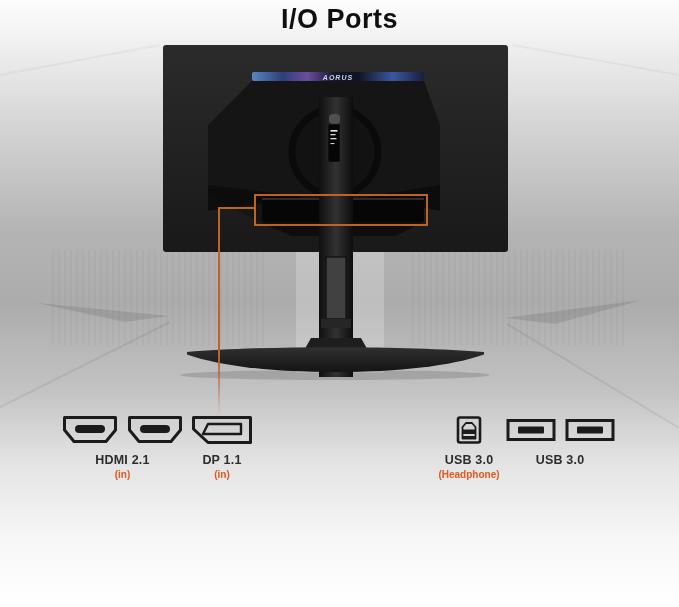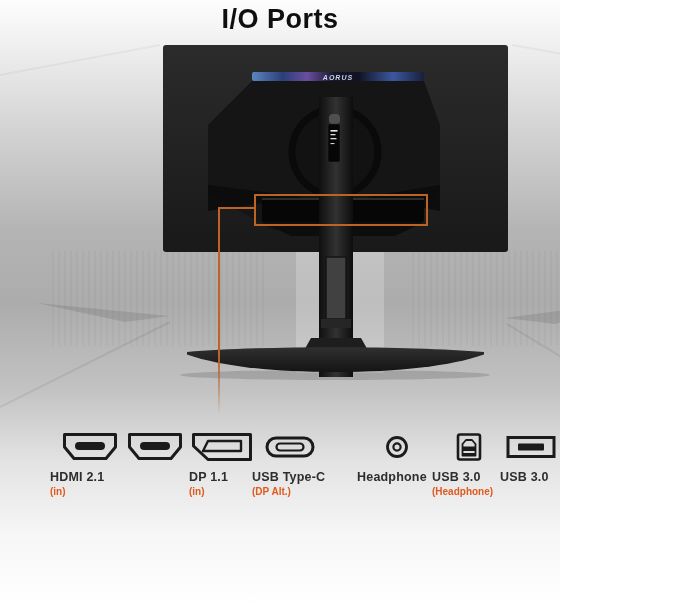"I/O Ports" .stage { width: 560px -> 679px }
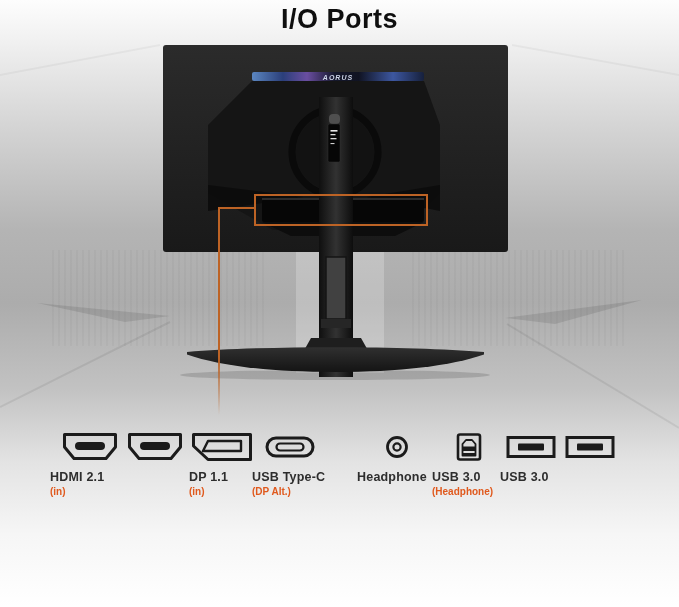"HDMI 2.1" .port { text-align: none -> center; top: 431px -> 414px }
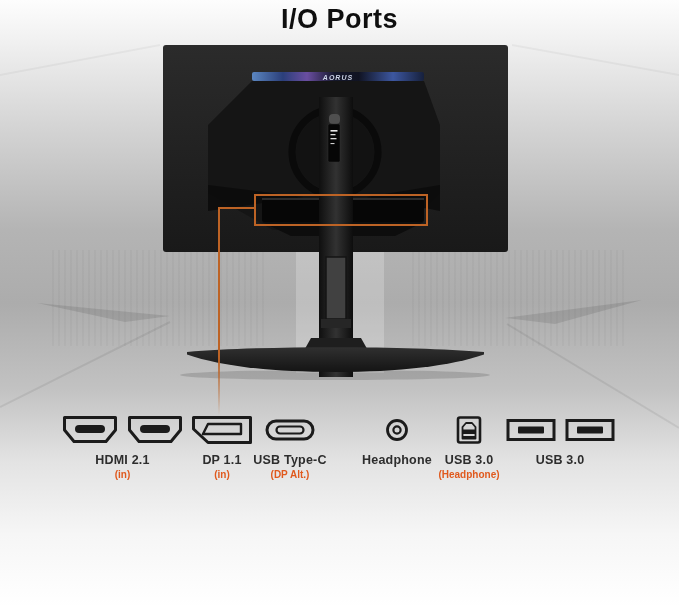"USB Type-C" div.port { html: <div> <div> <svg> <rect></rect> <rect></rect> </svg> </div> <div>USB Type-C</div> <div>(DP Alt.)</div> </div> -> none }
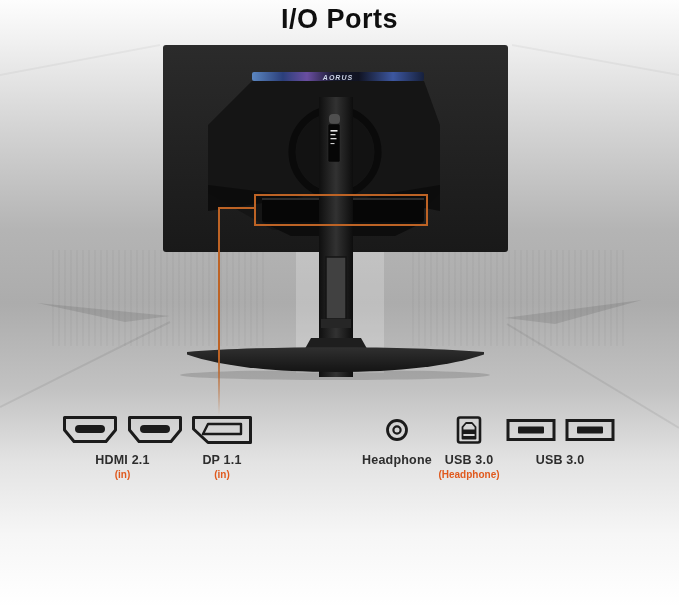"Headphone" div.port { html: <div> <div> <svg> <circle></circle> <circle></circle> </svg> </div> <div>Headphone</div> <div></div> </div> -> none }
